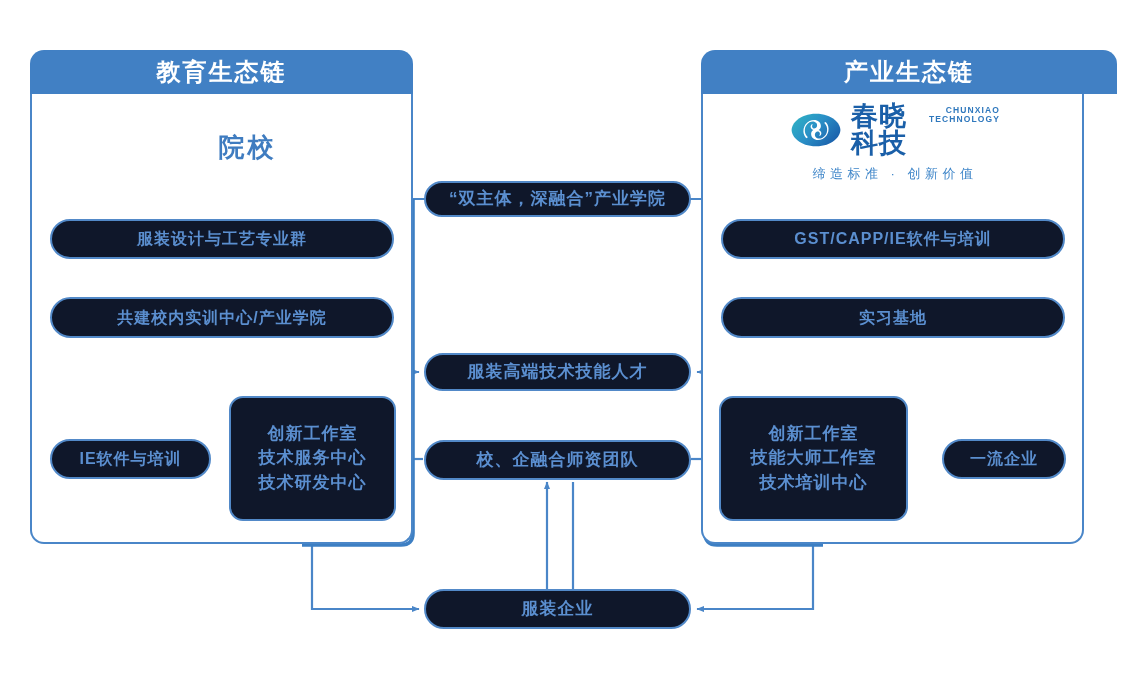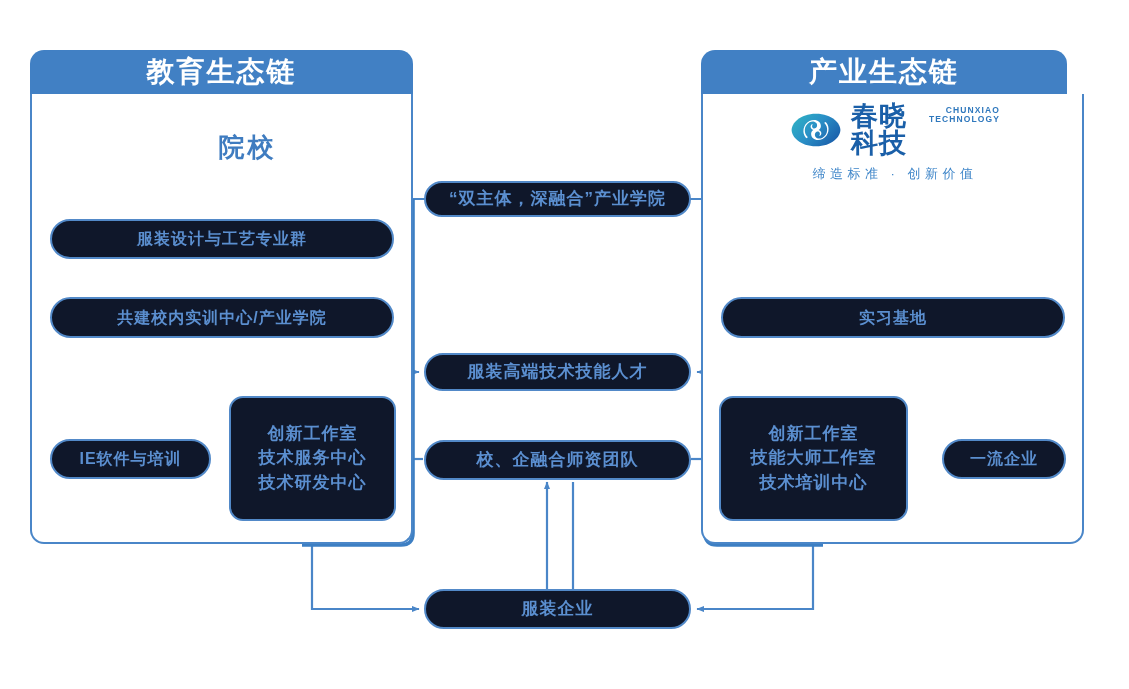"教育生态链" .panel-head { font-size: 28px -> 24px }
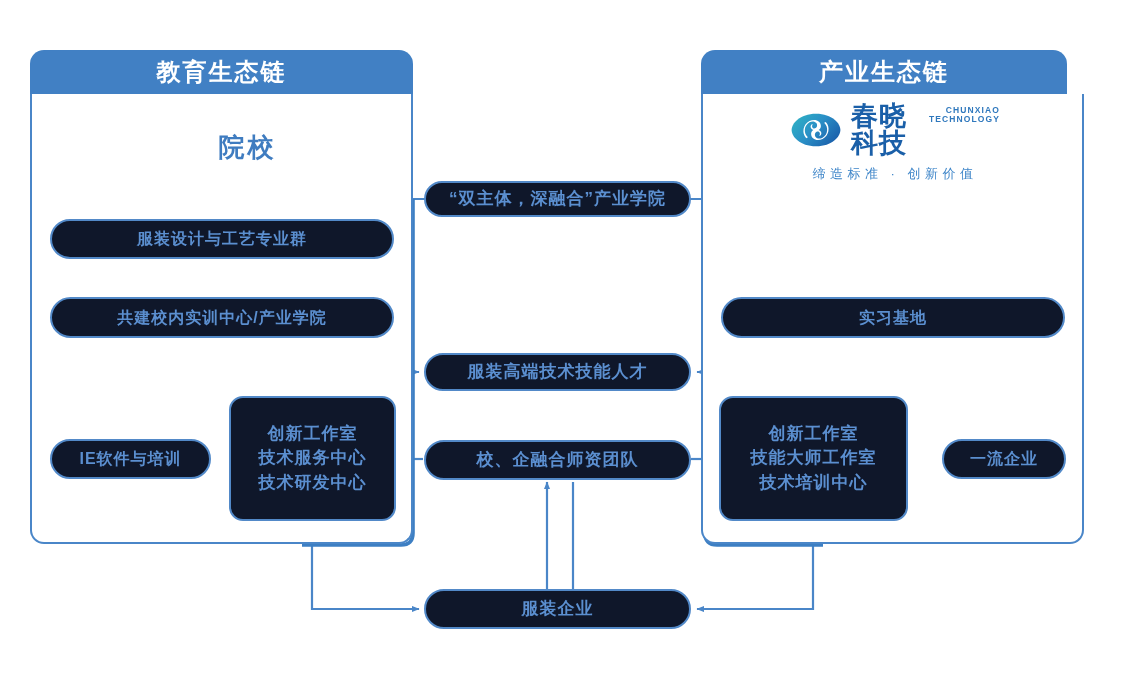"产业生态链" div.panel-head { width: 366px -> 416px }
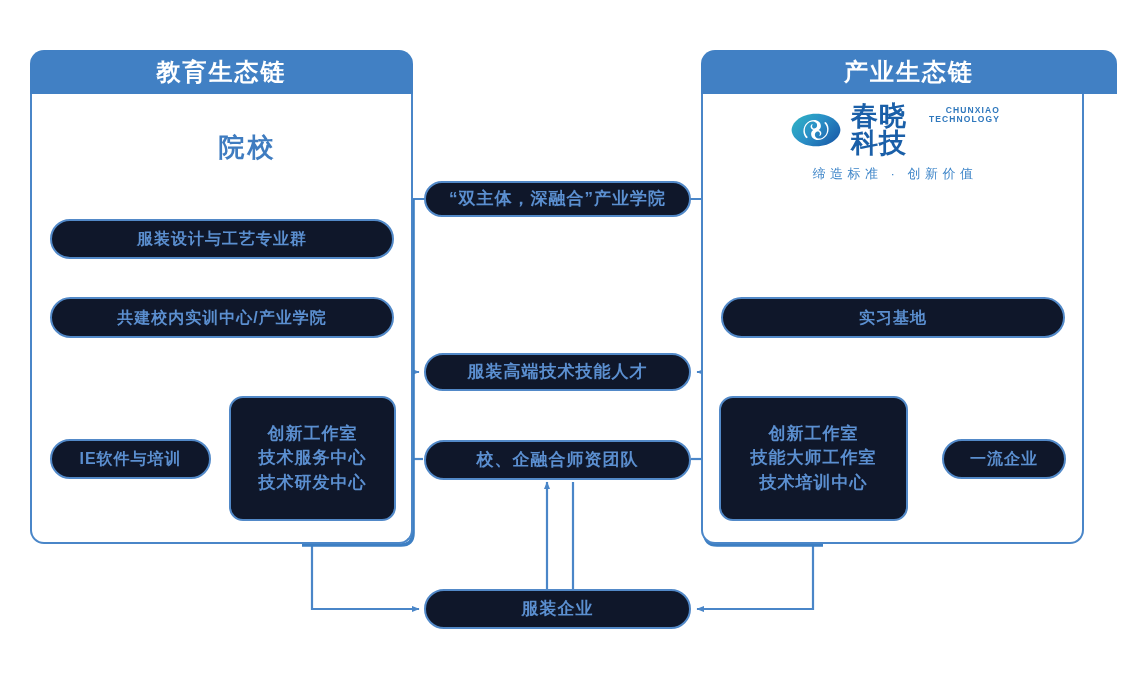"GST/CAPP/IE软件与培训" div.node { html: none -> <div> <span>GST/CAPP/IE软件与培训</span> </div> }
